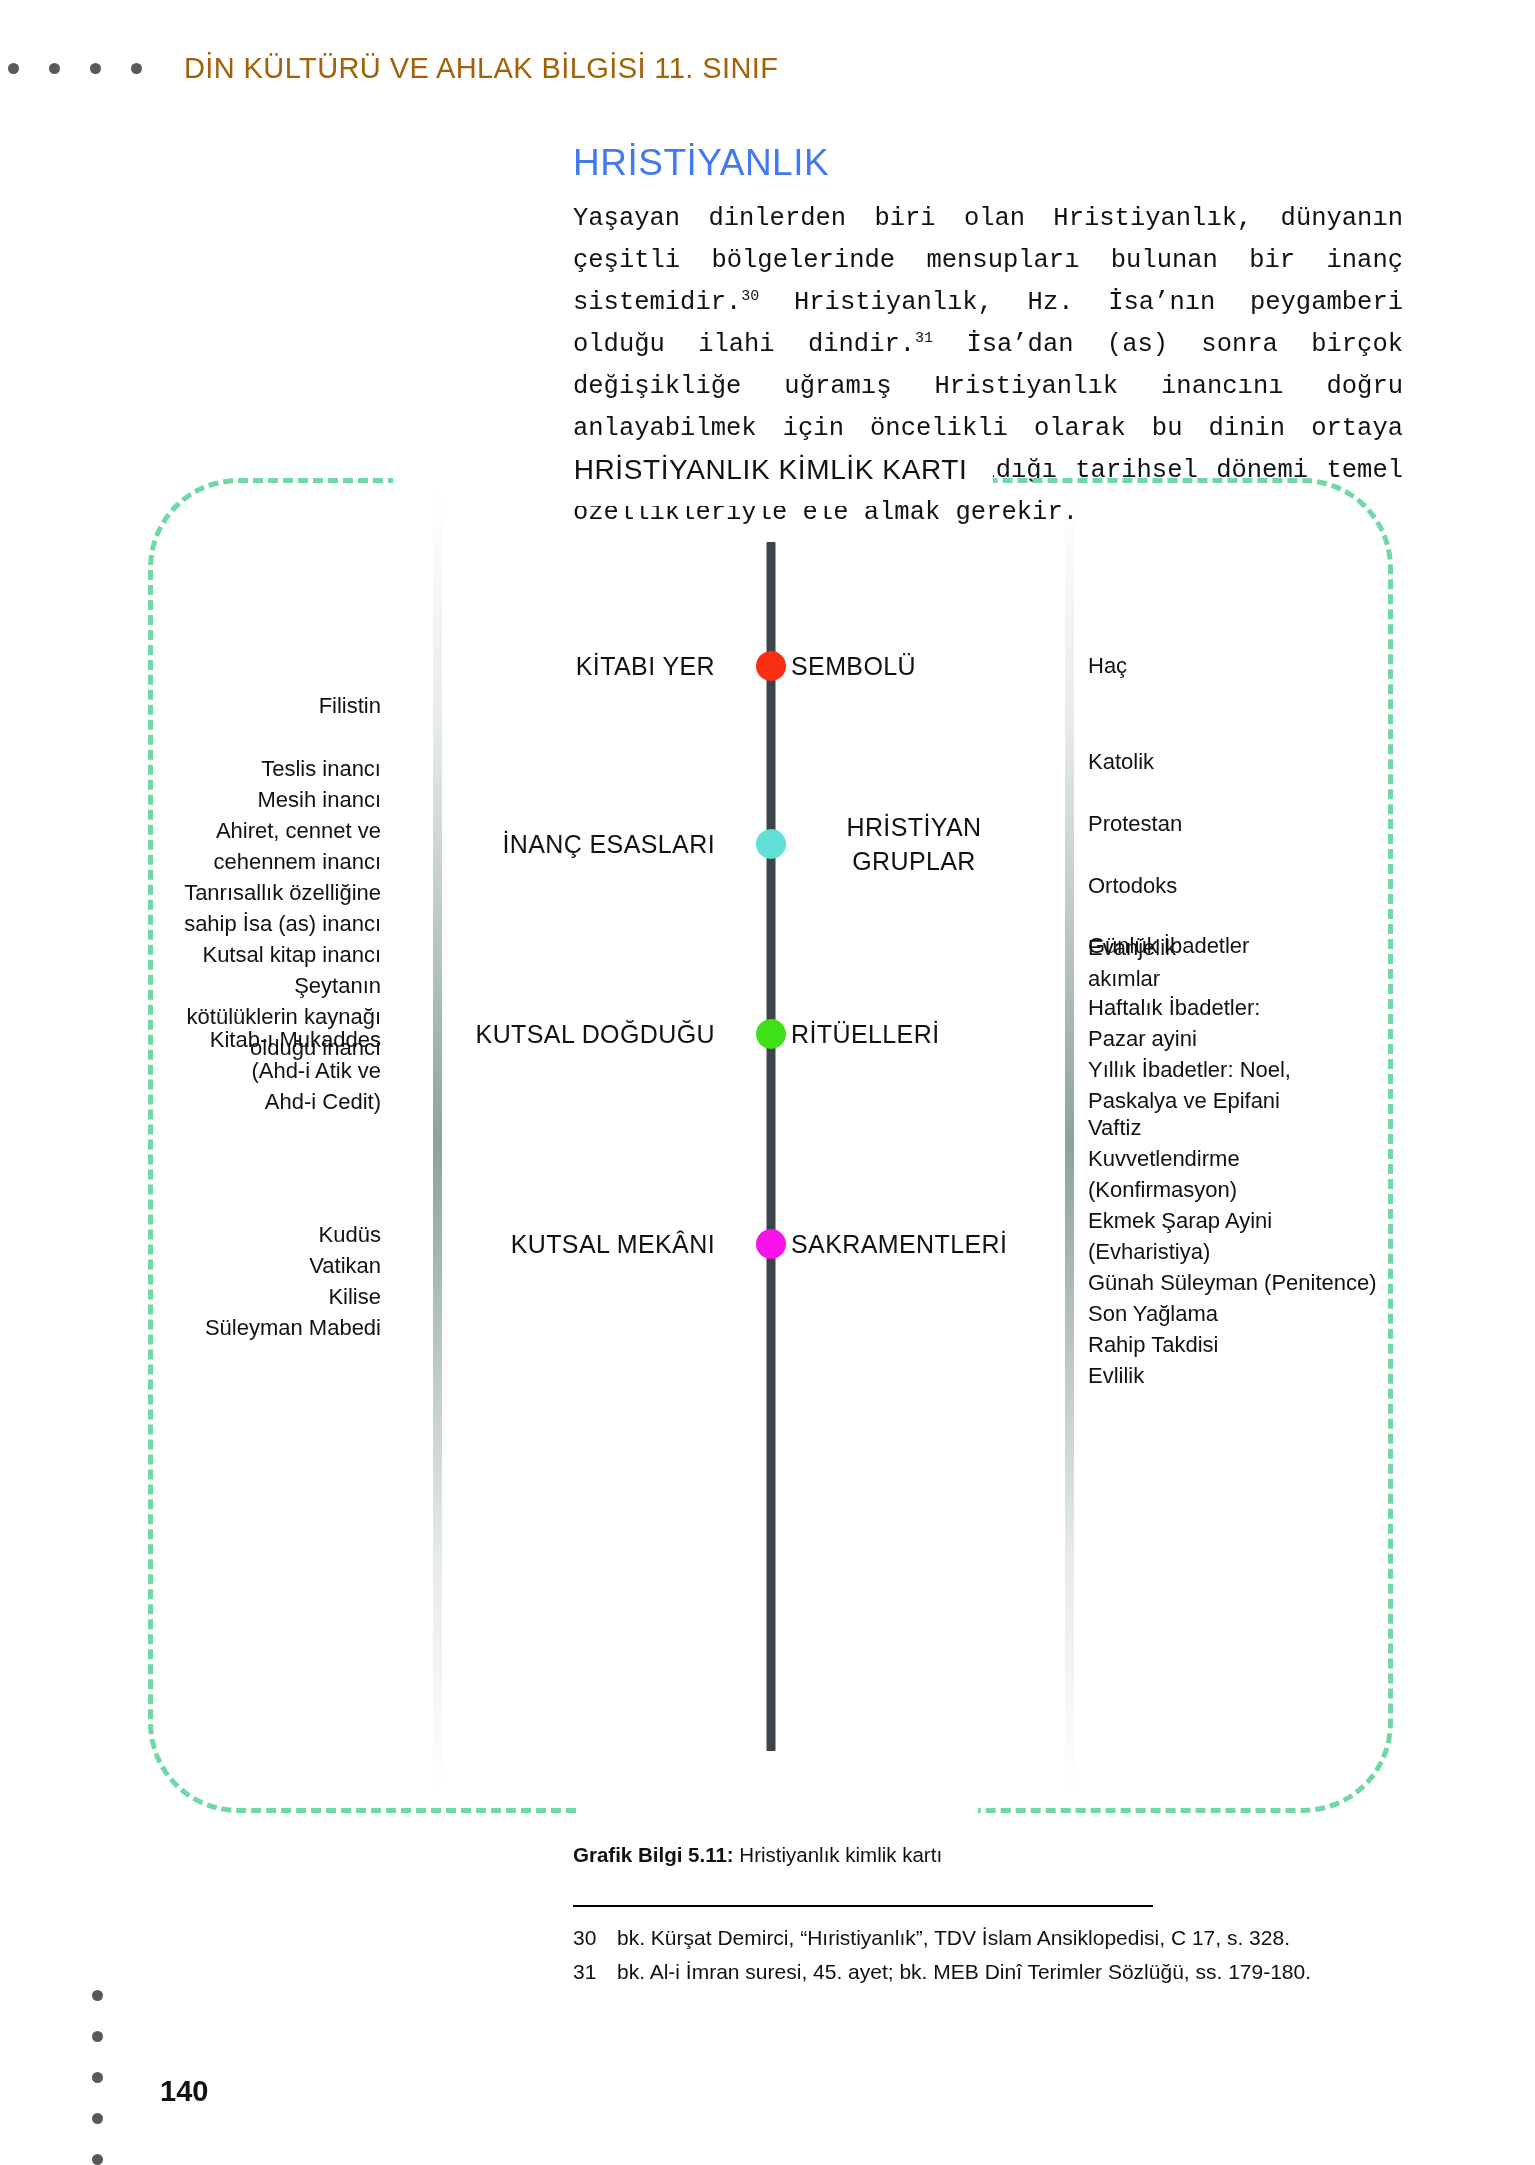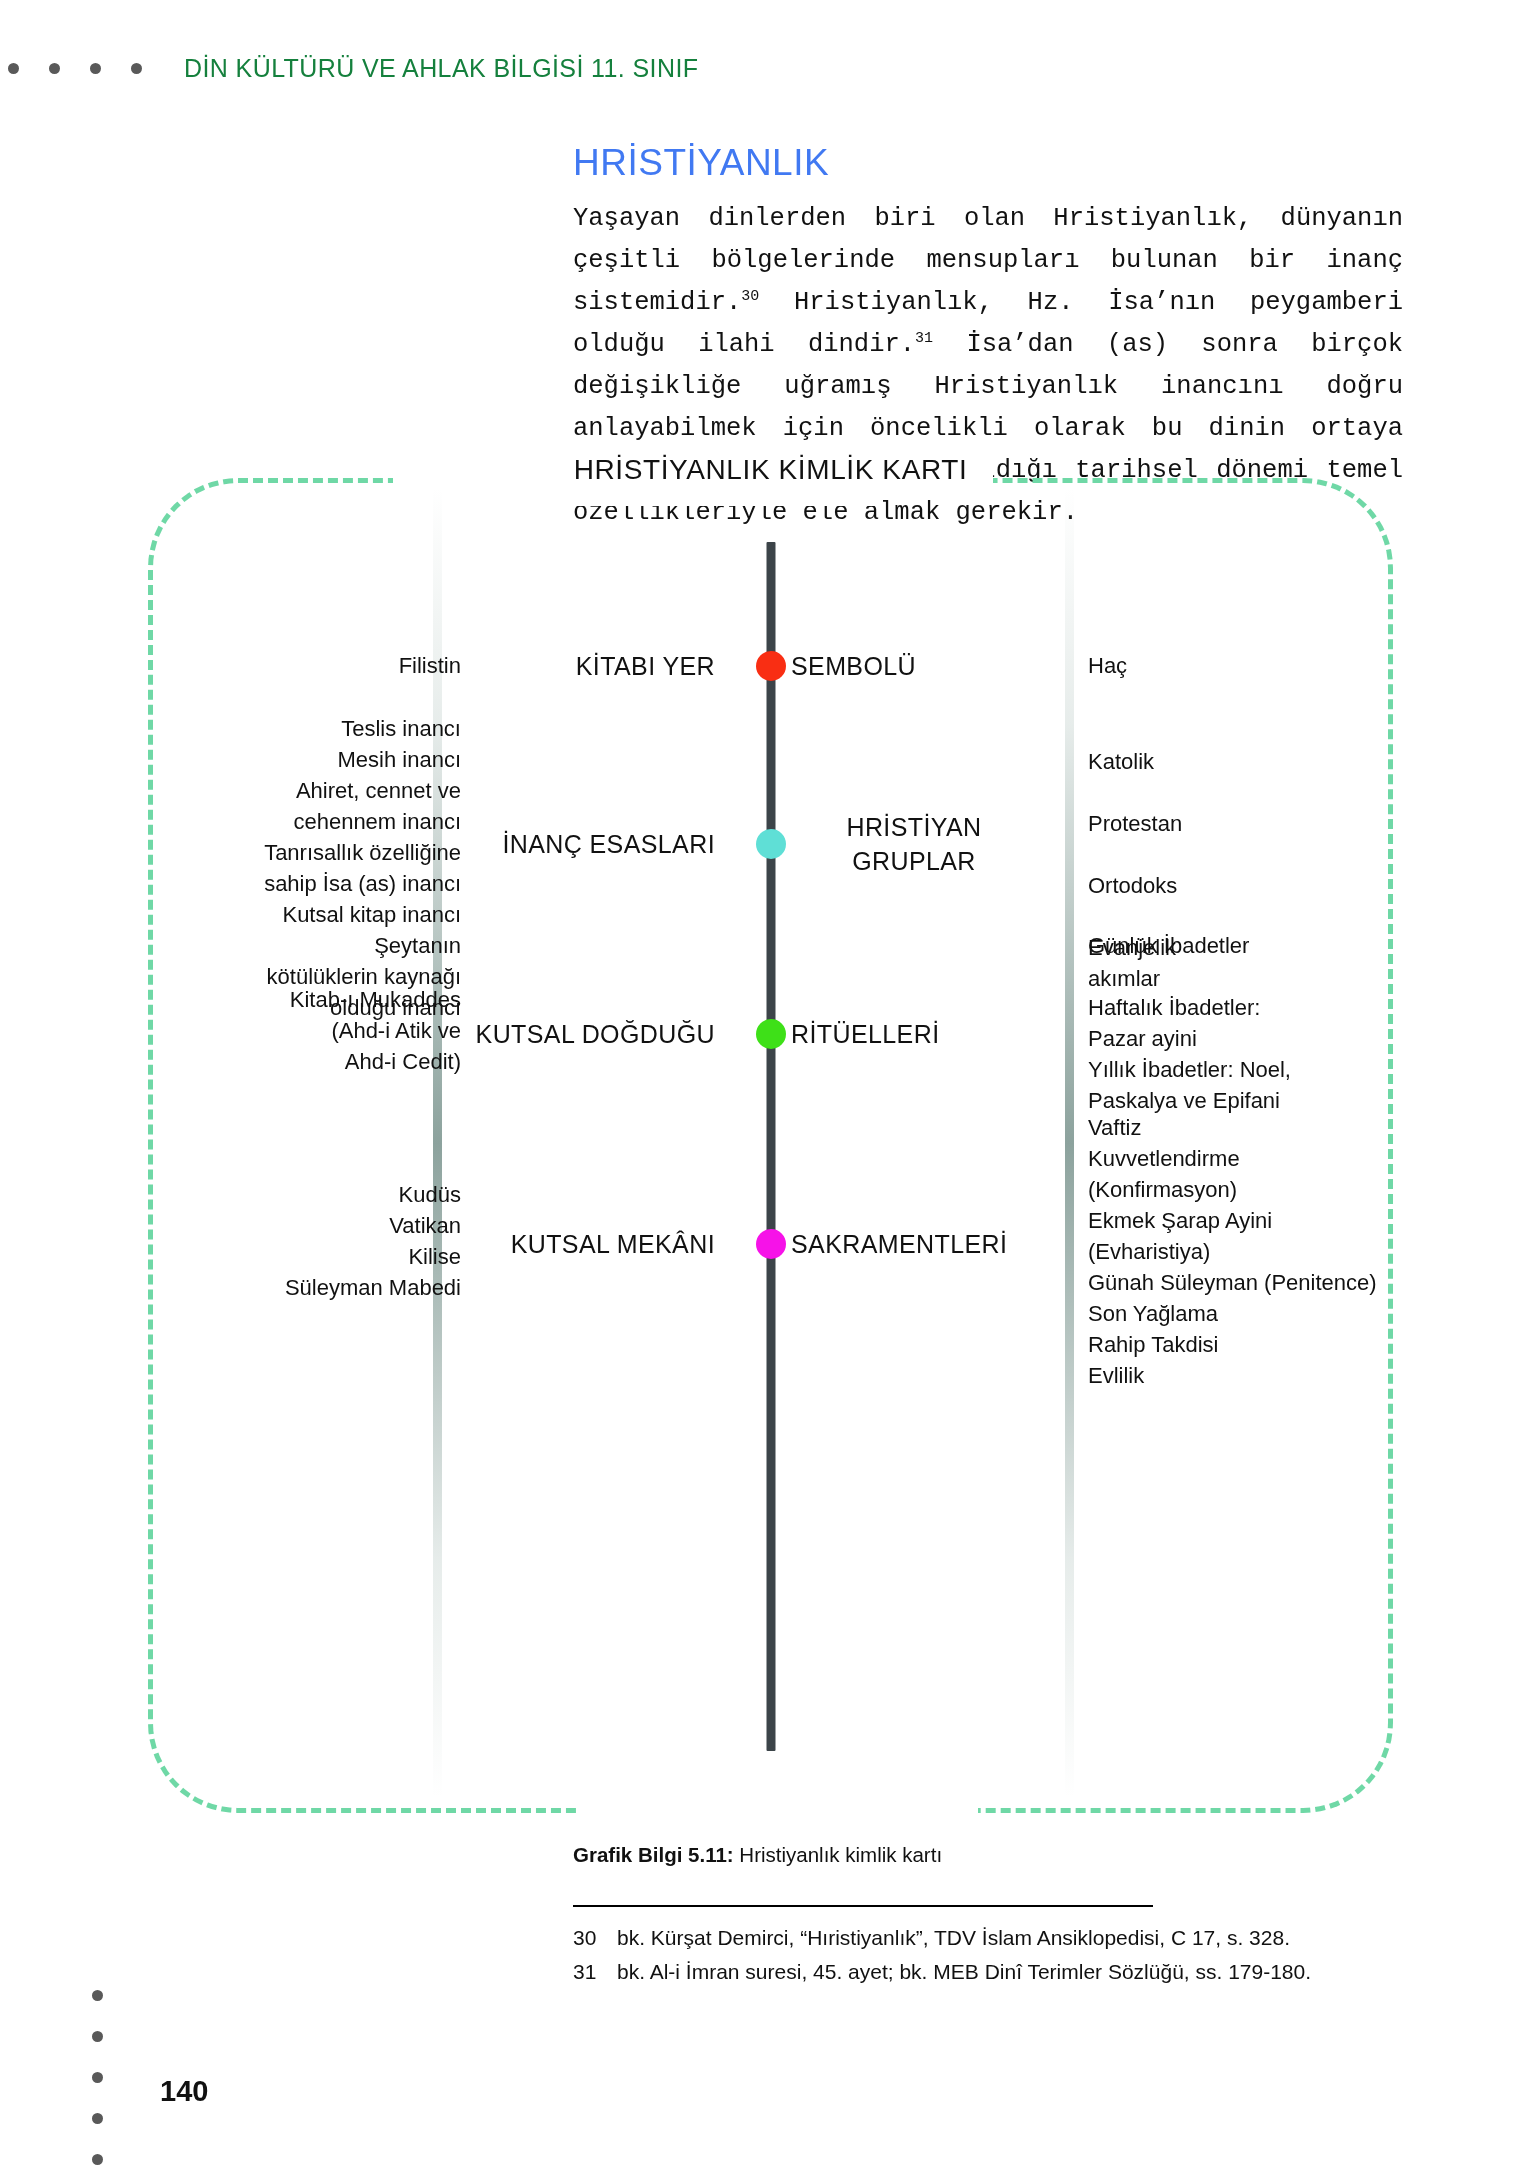"DİN KÜLTÜRÜ VE AHLAK BİLGİSİ" #header-title { color: #15803d -> #a16207; font-size: 25px -> 29px }
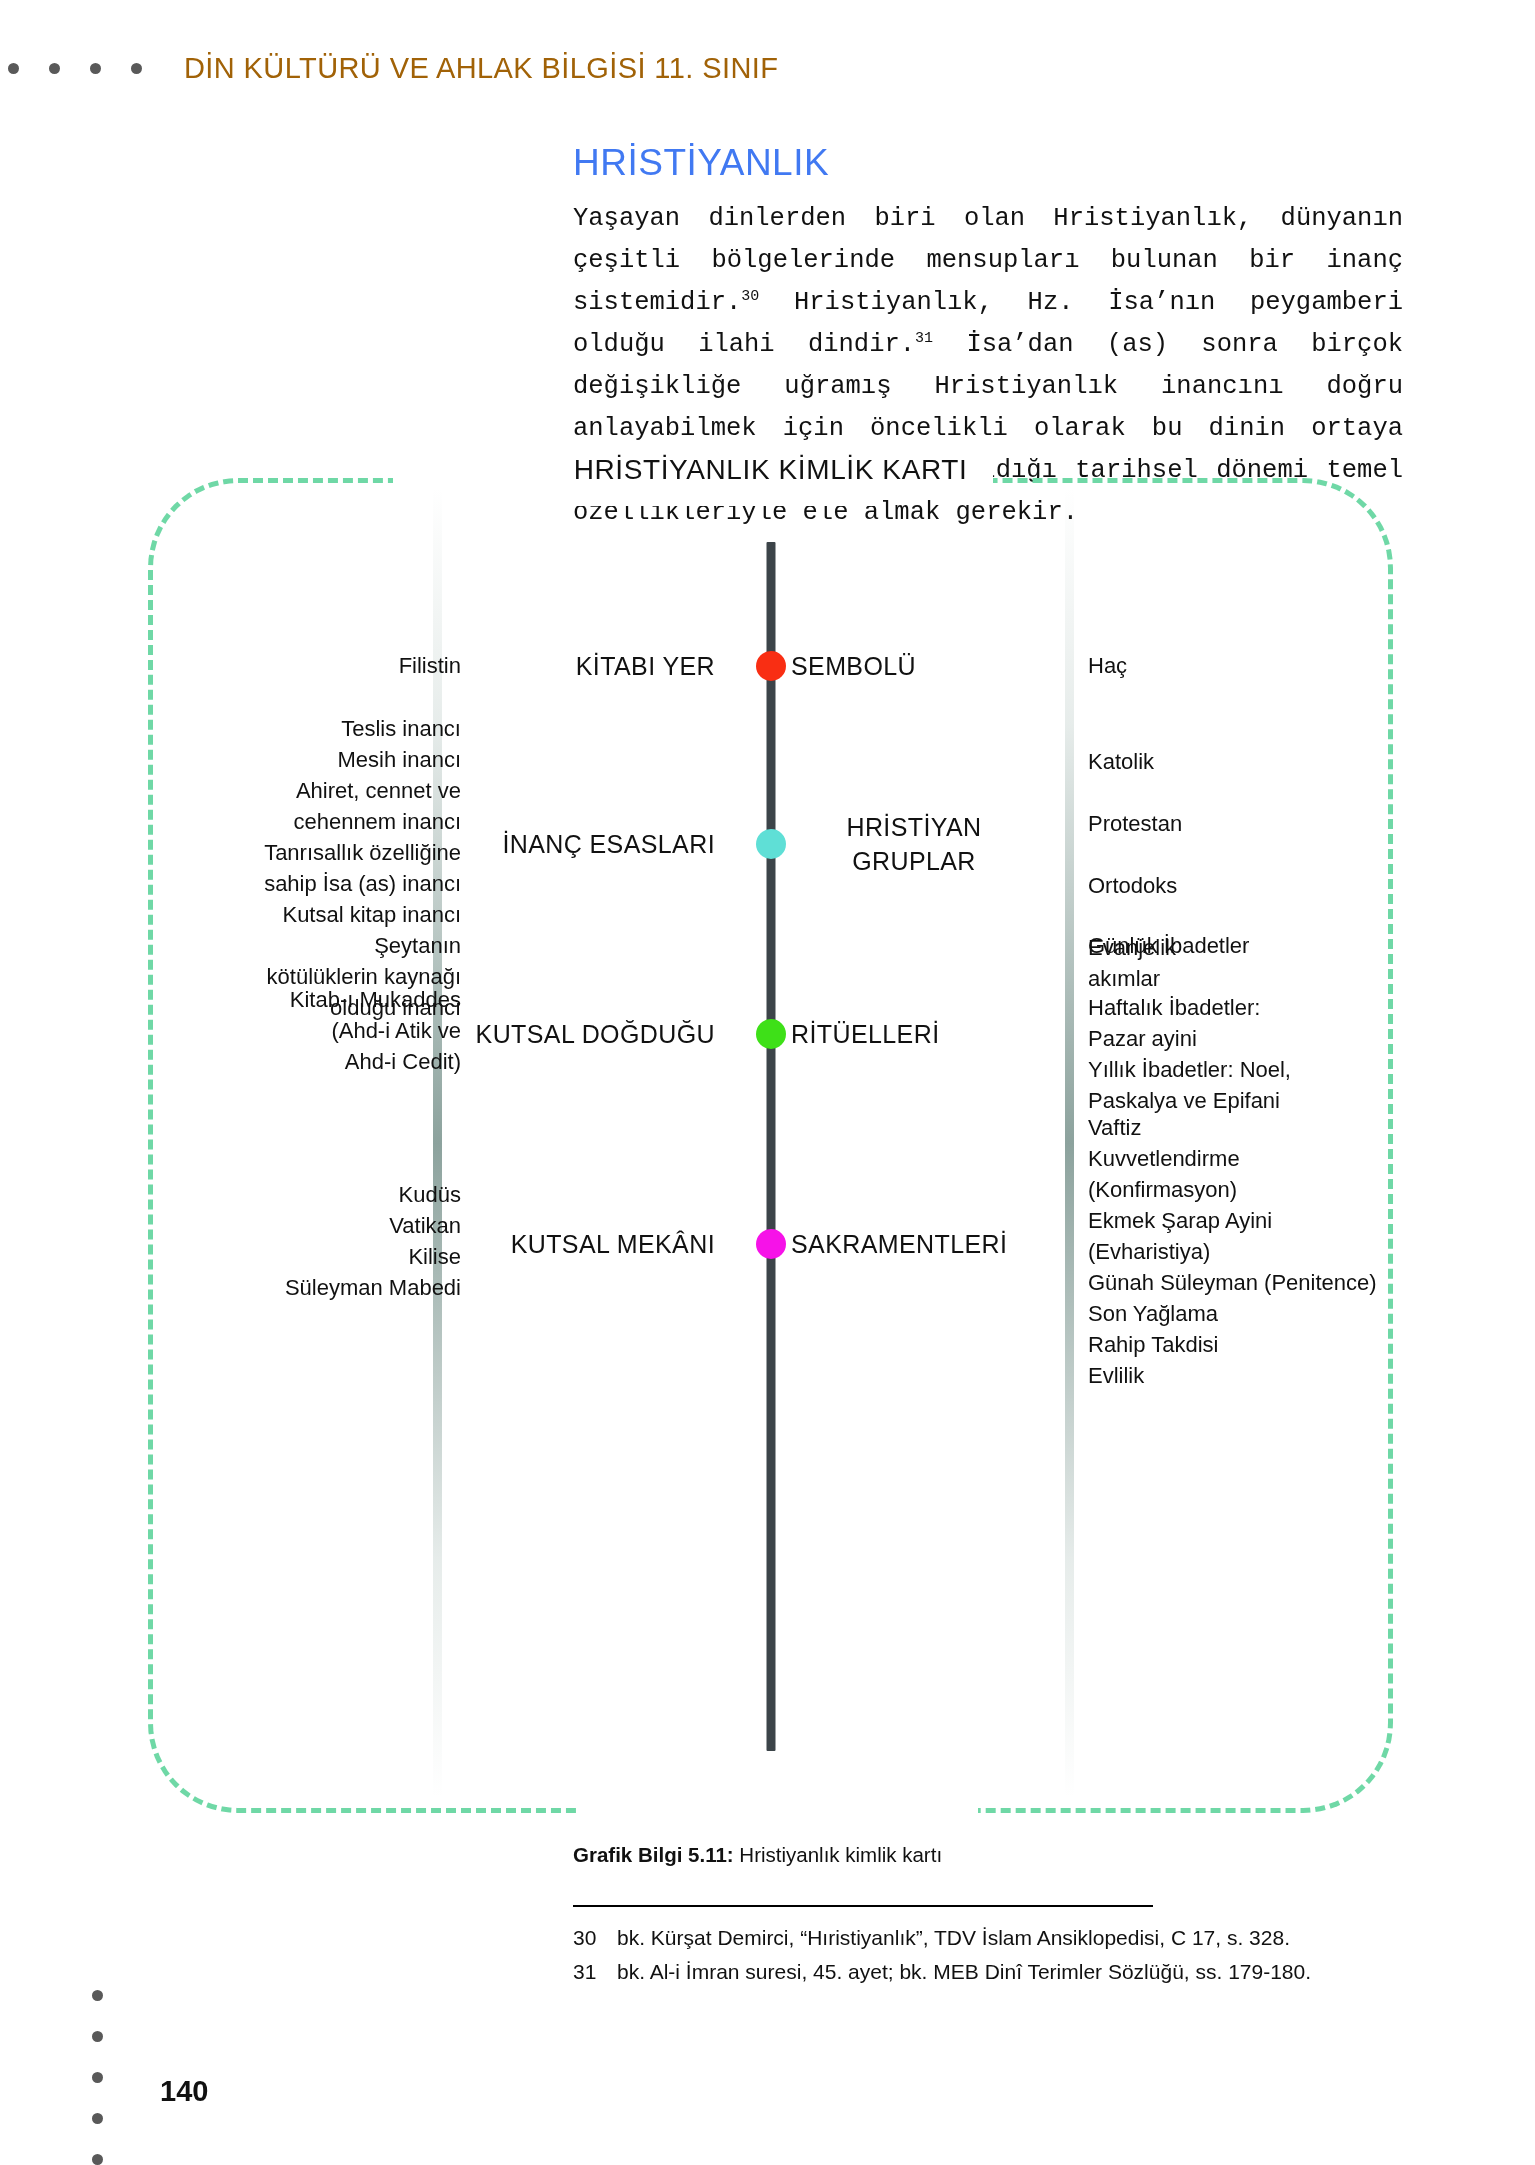"Filistin" .row .side-list.far-left { margin-top: none -> 40px; right: 932px -> 1012px }
